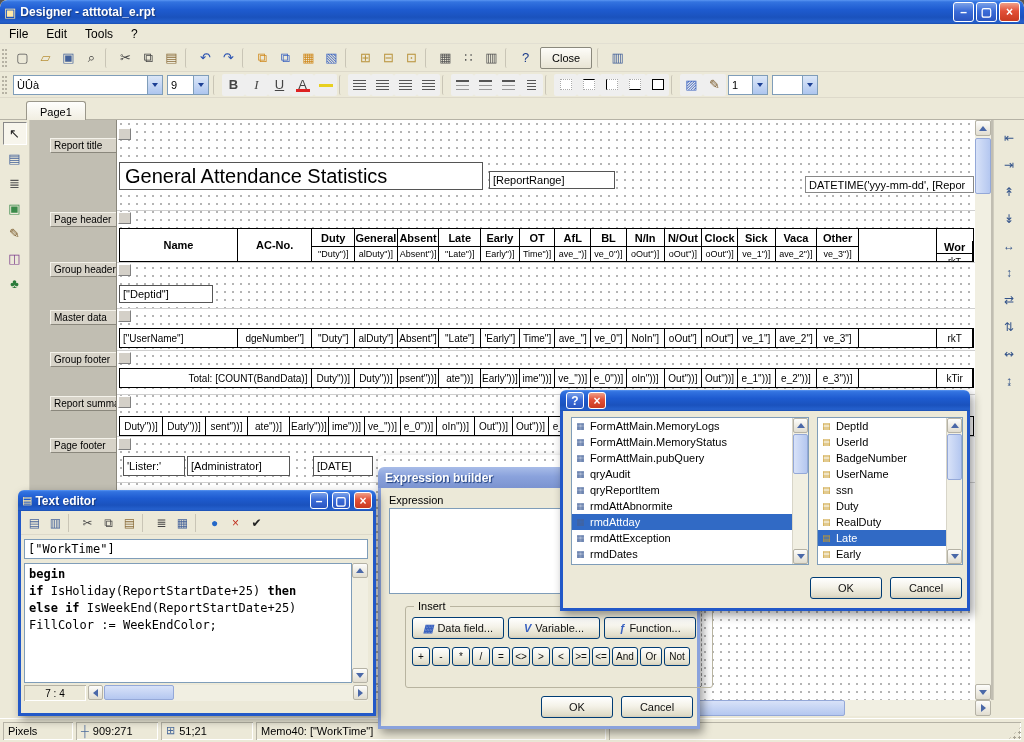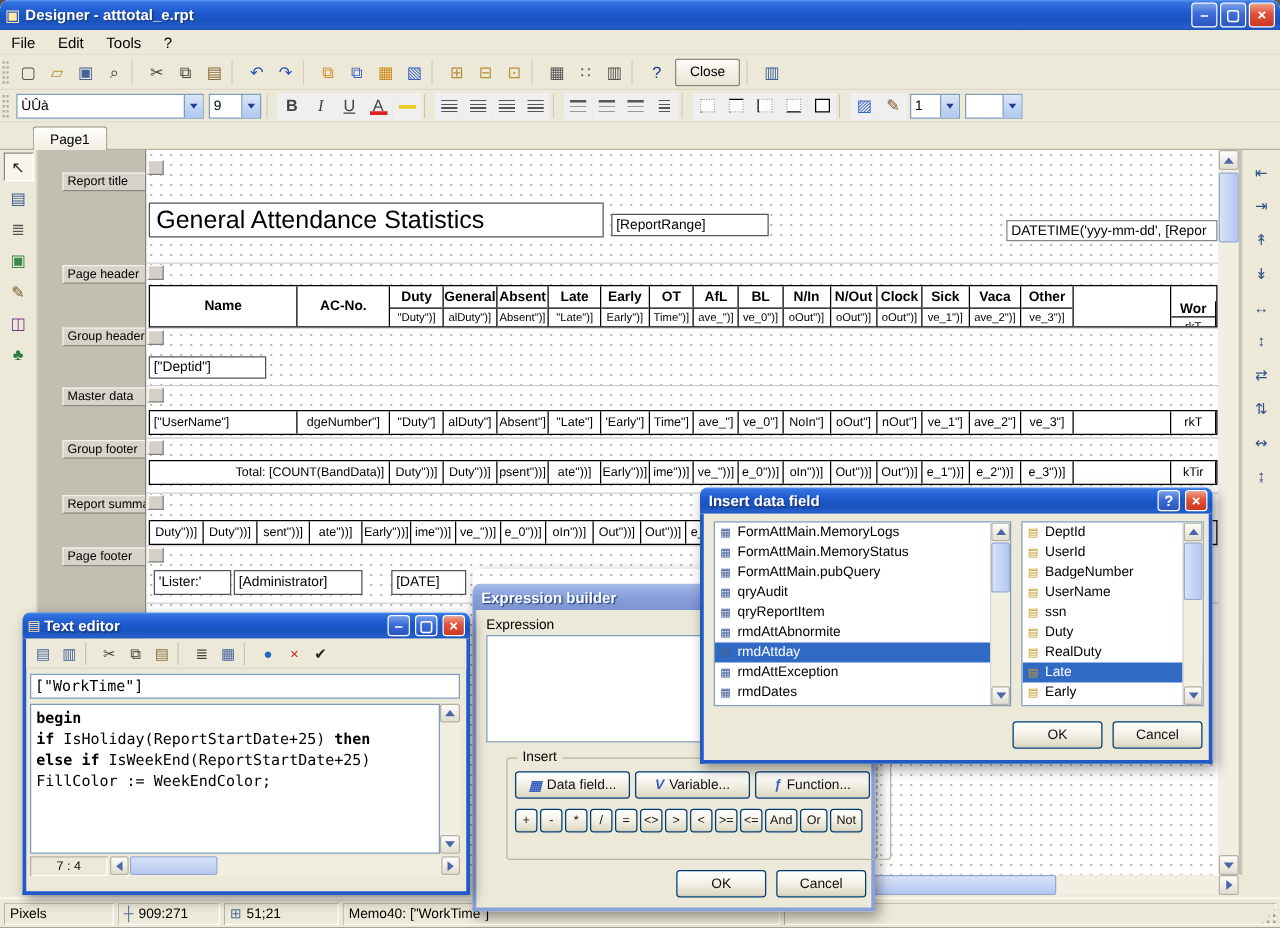"Insert data field" span.wt { html: <span>Insert data field</span> -> none }
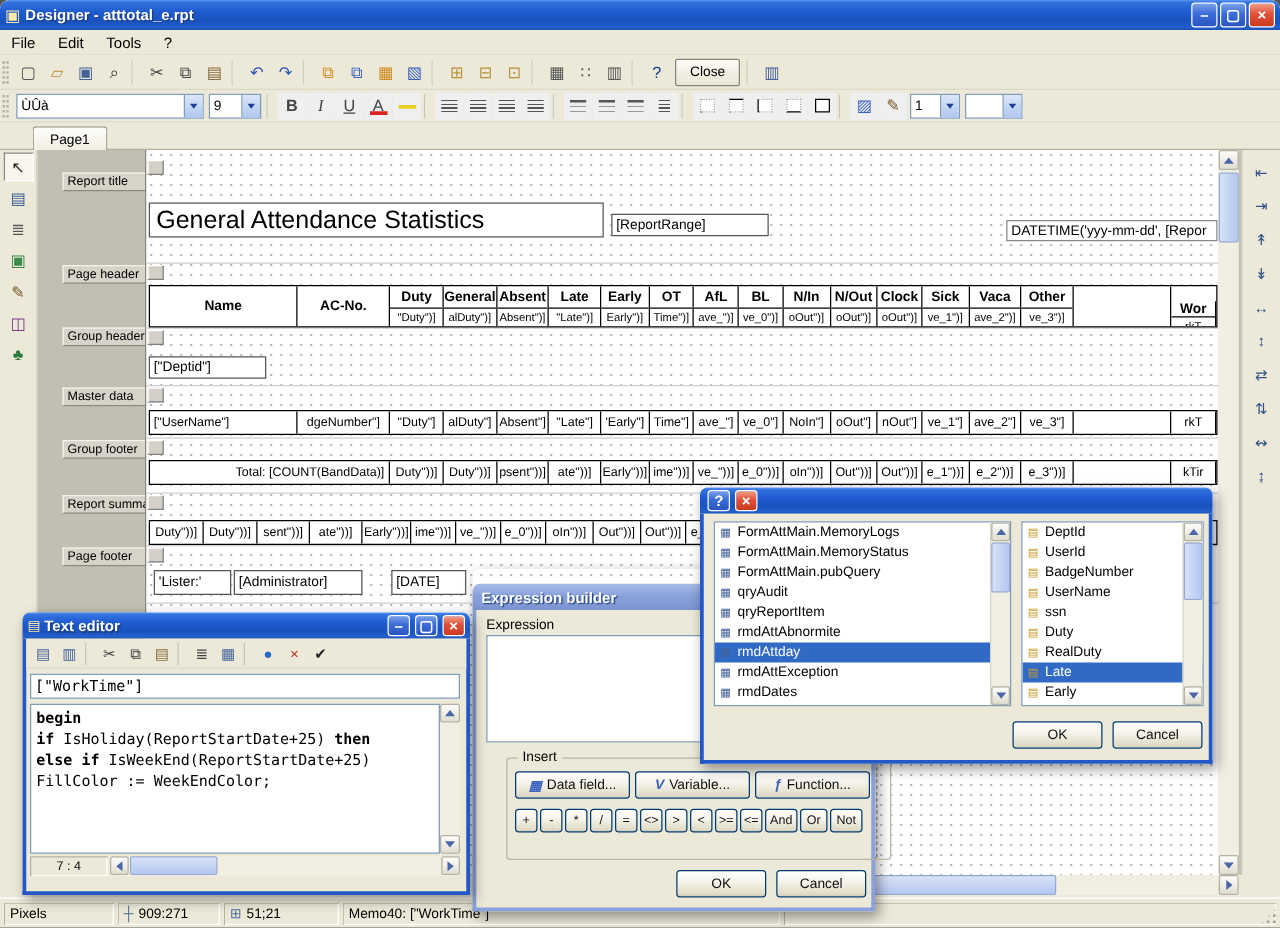"Pixels" div.scell { width: 88px -> 70px }
